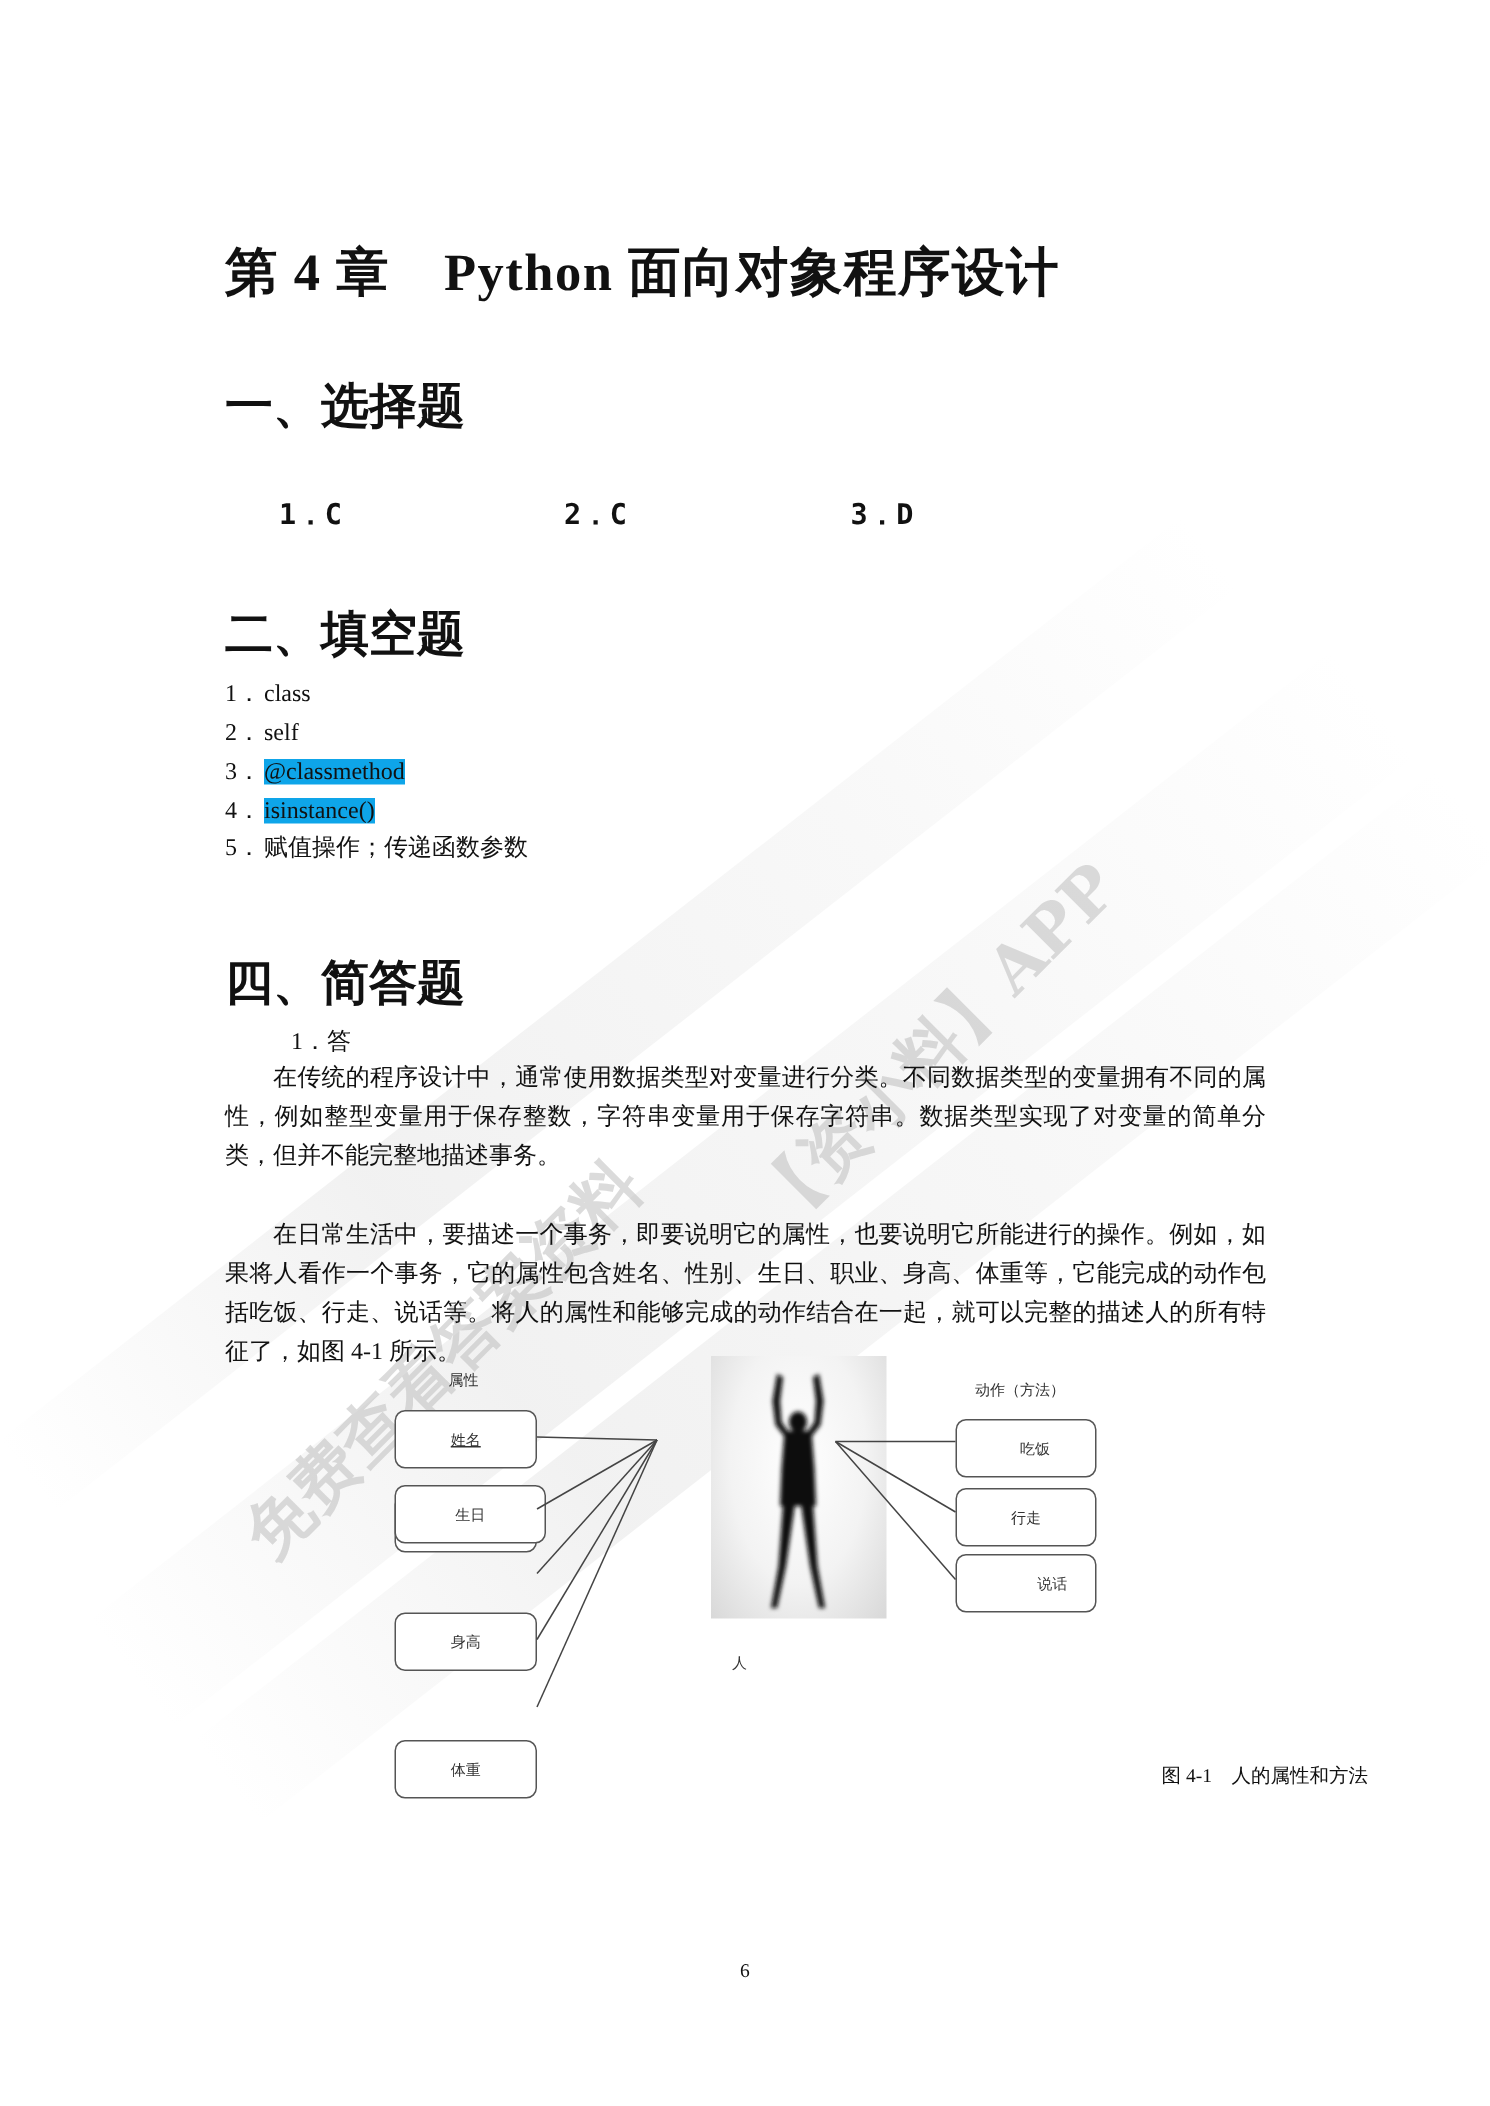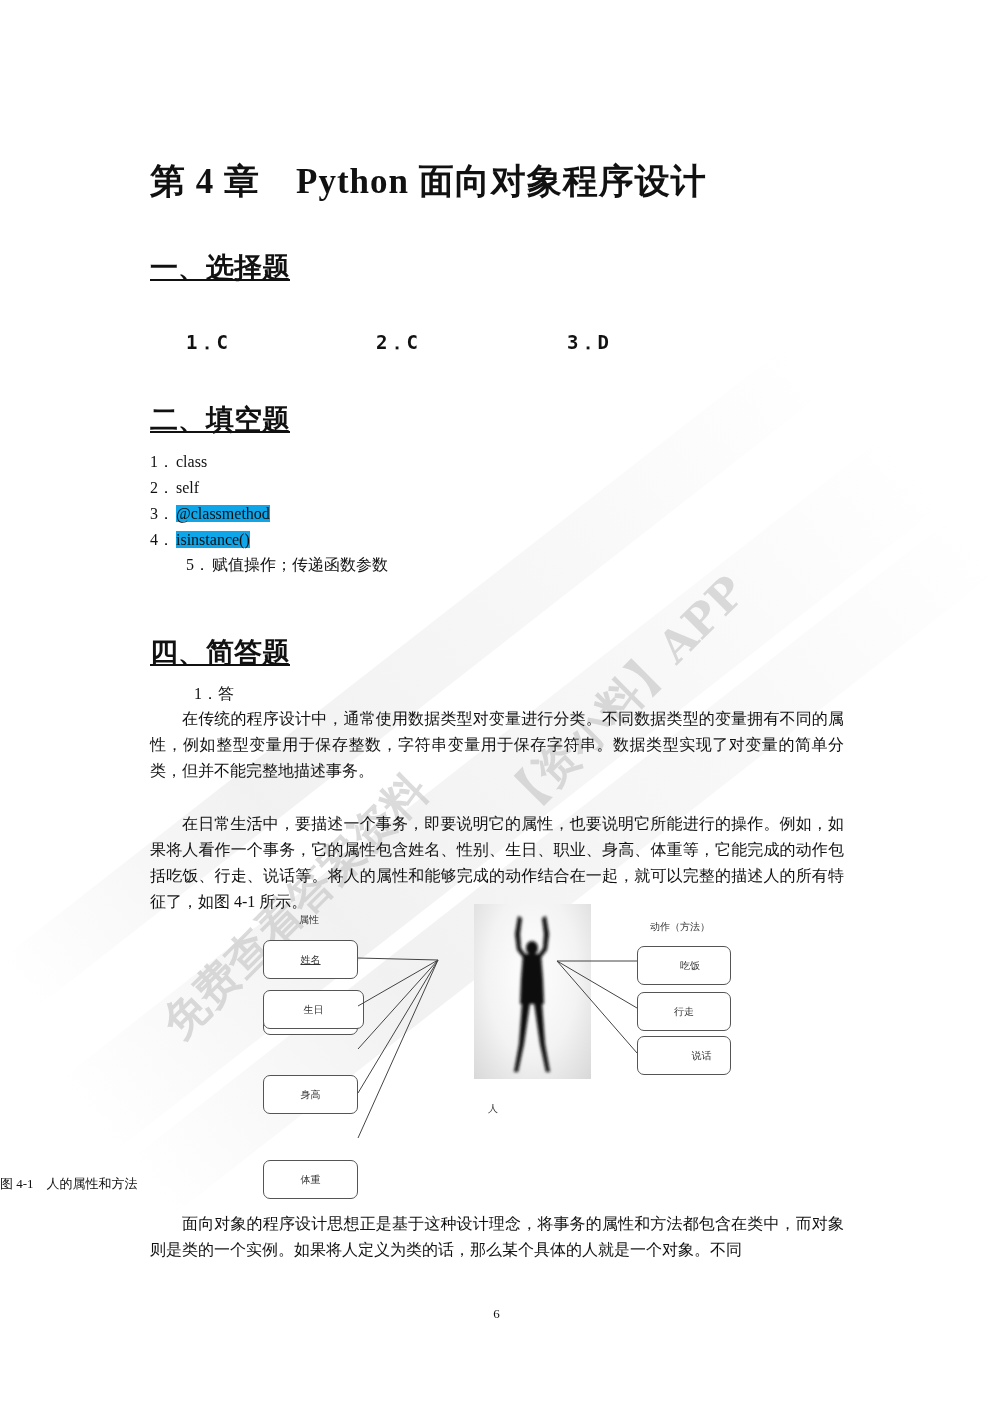"一、选择题" .h2 { font-size: 28px -> 32px; text-decoration: underline -> none }
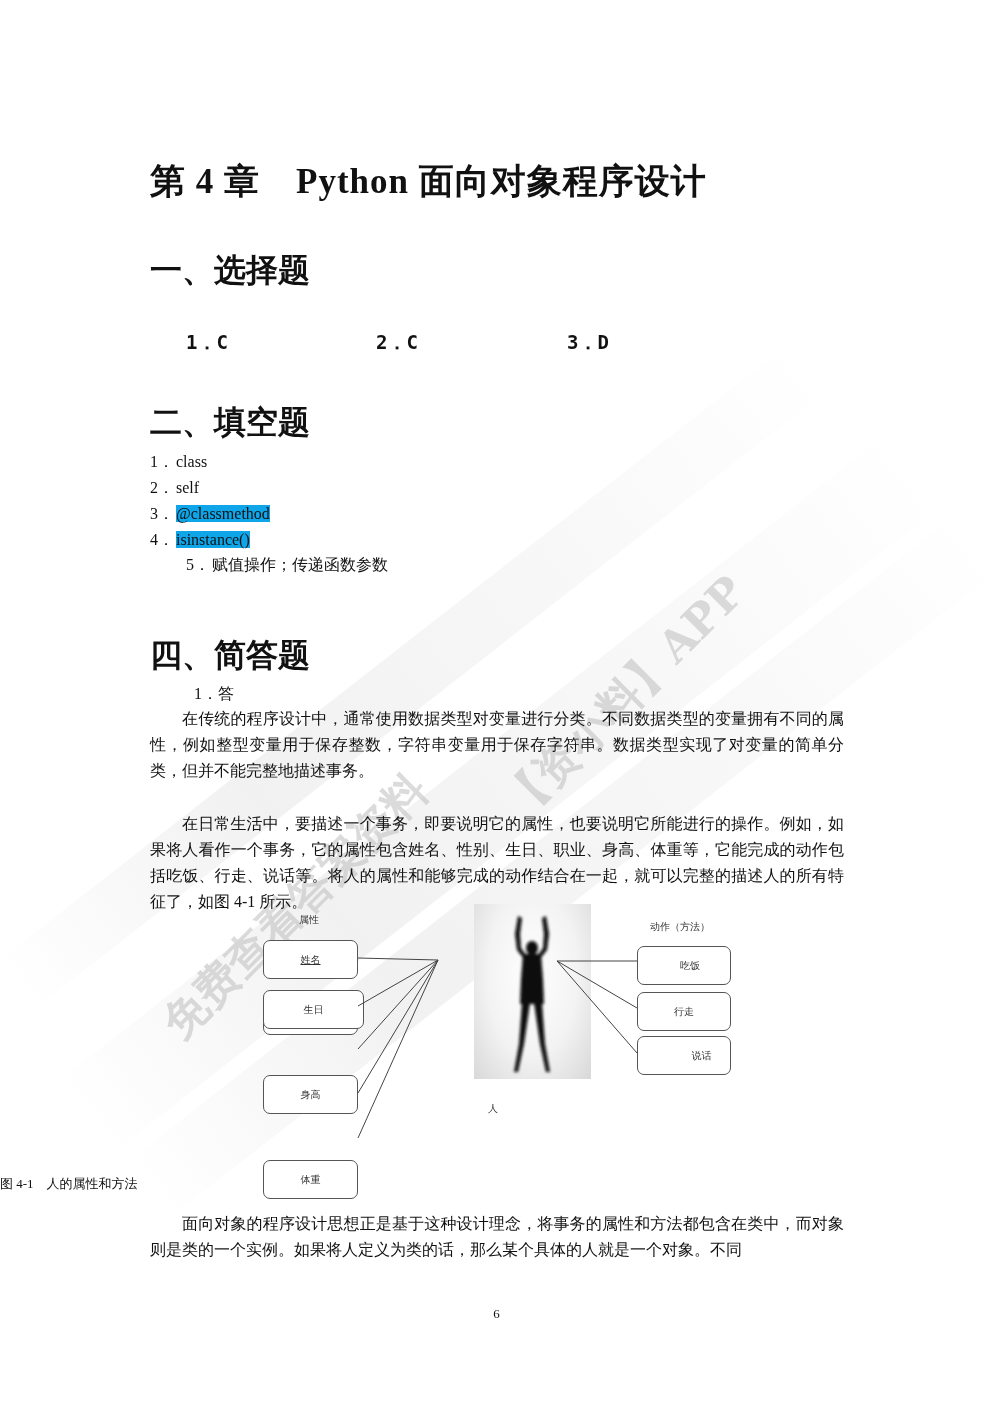"5．赋值操作；传递函数参数" div.fill-item { margin-left: 36px -> none }
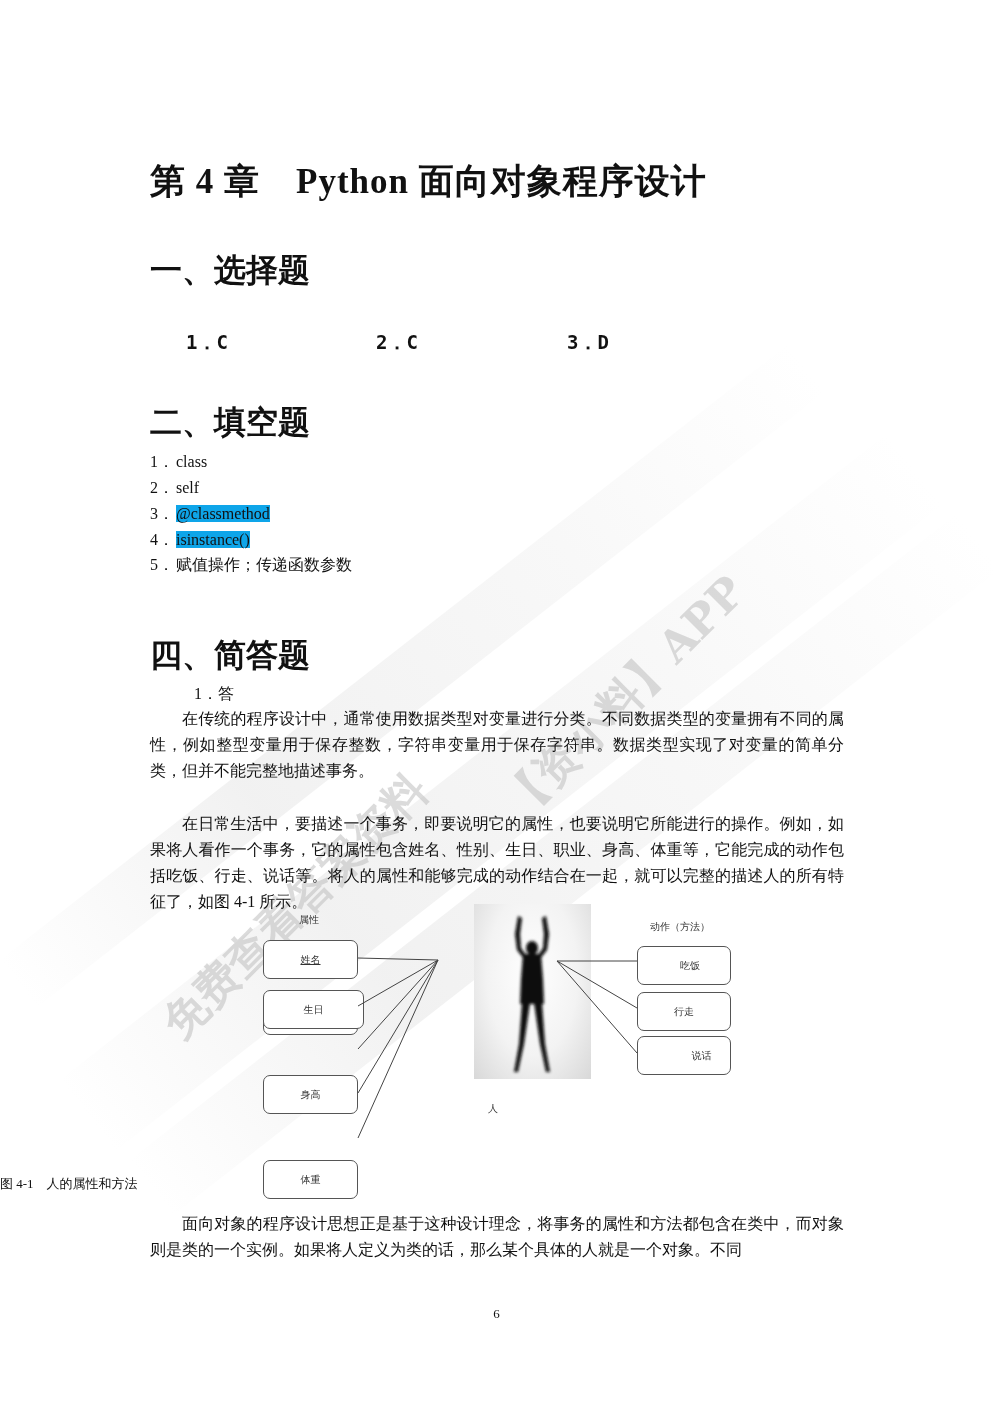"图 4-1 人的属性和方法" .caption { text-align: left -> right }
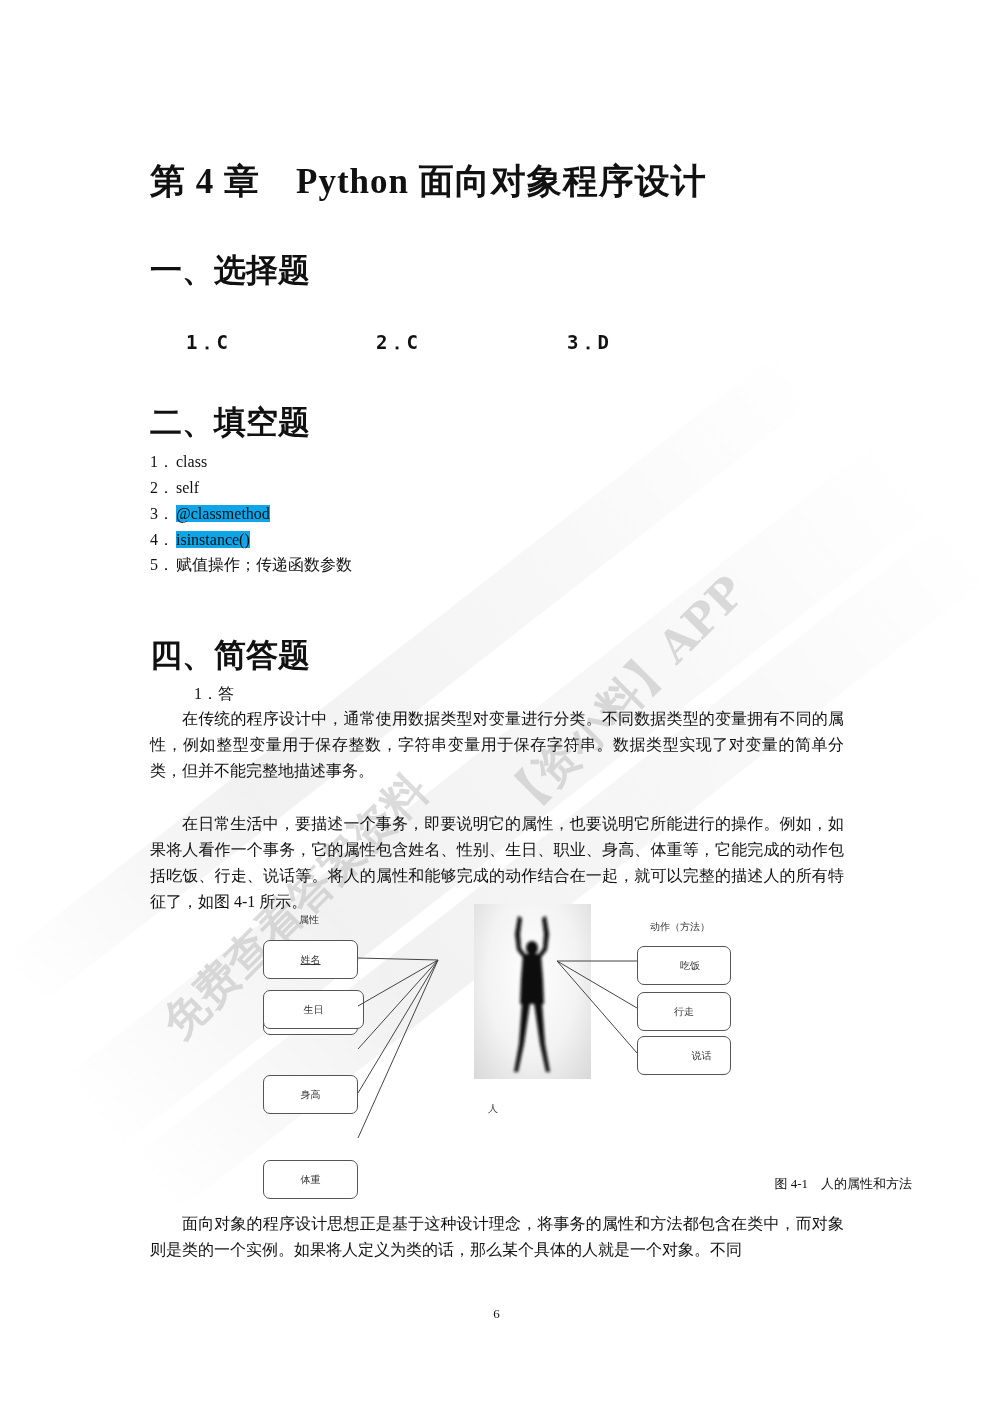"面向对象的程序设计思想正是基于这种设计理念，将事务的属性和方法都包含在类中，而对" div.para { html: <div>面向对象的程序设计思想正是基于这种设计理念，将事务的属性和方法都包含在类中，而对象则是类的一个实例。如果将人定义为类的话，那么某个具体的人就是一个对象。不同</div> -> none }
